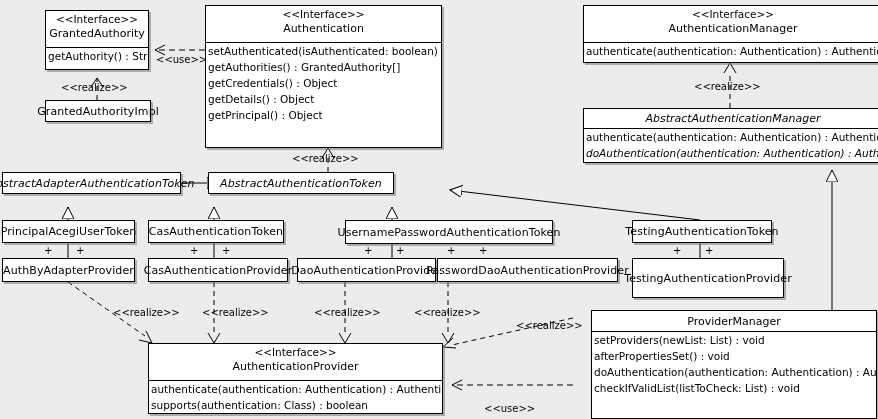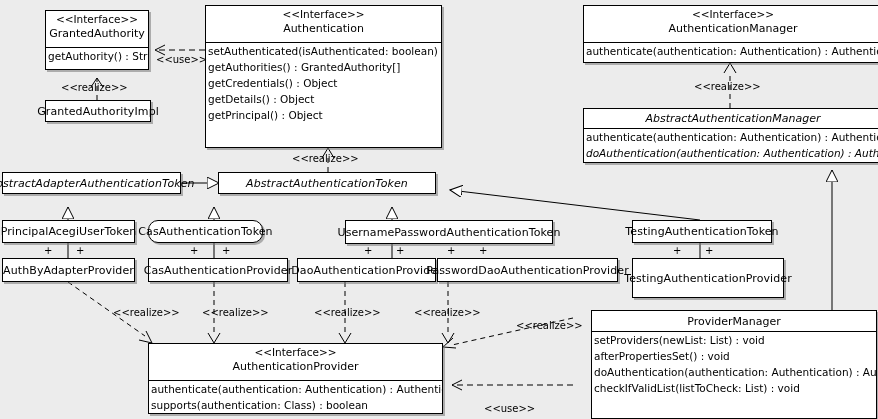"AbstractAuthenticationToken" div.simple-box { left: 218px -> 208px; width: 218px -> 186px }
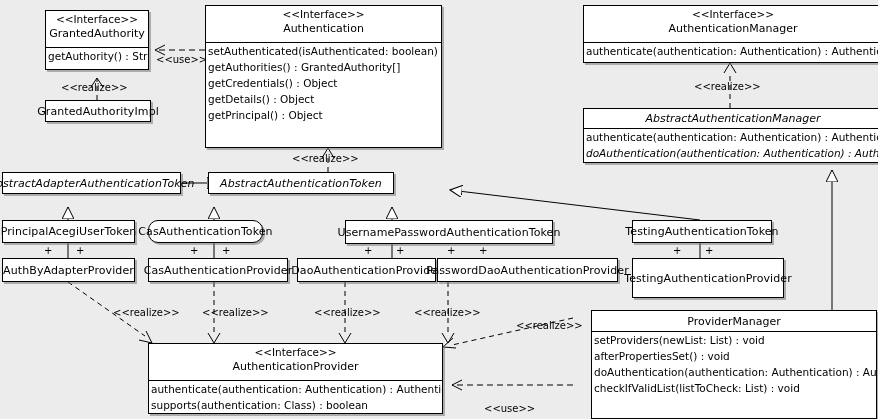"CasAuthenticationToken" div.simple-box { border-radius: 10px -> none; width: 115px -> 136px }
